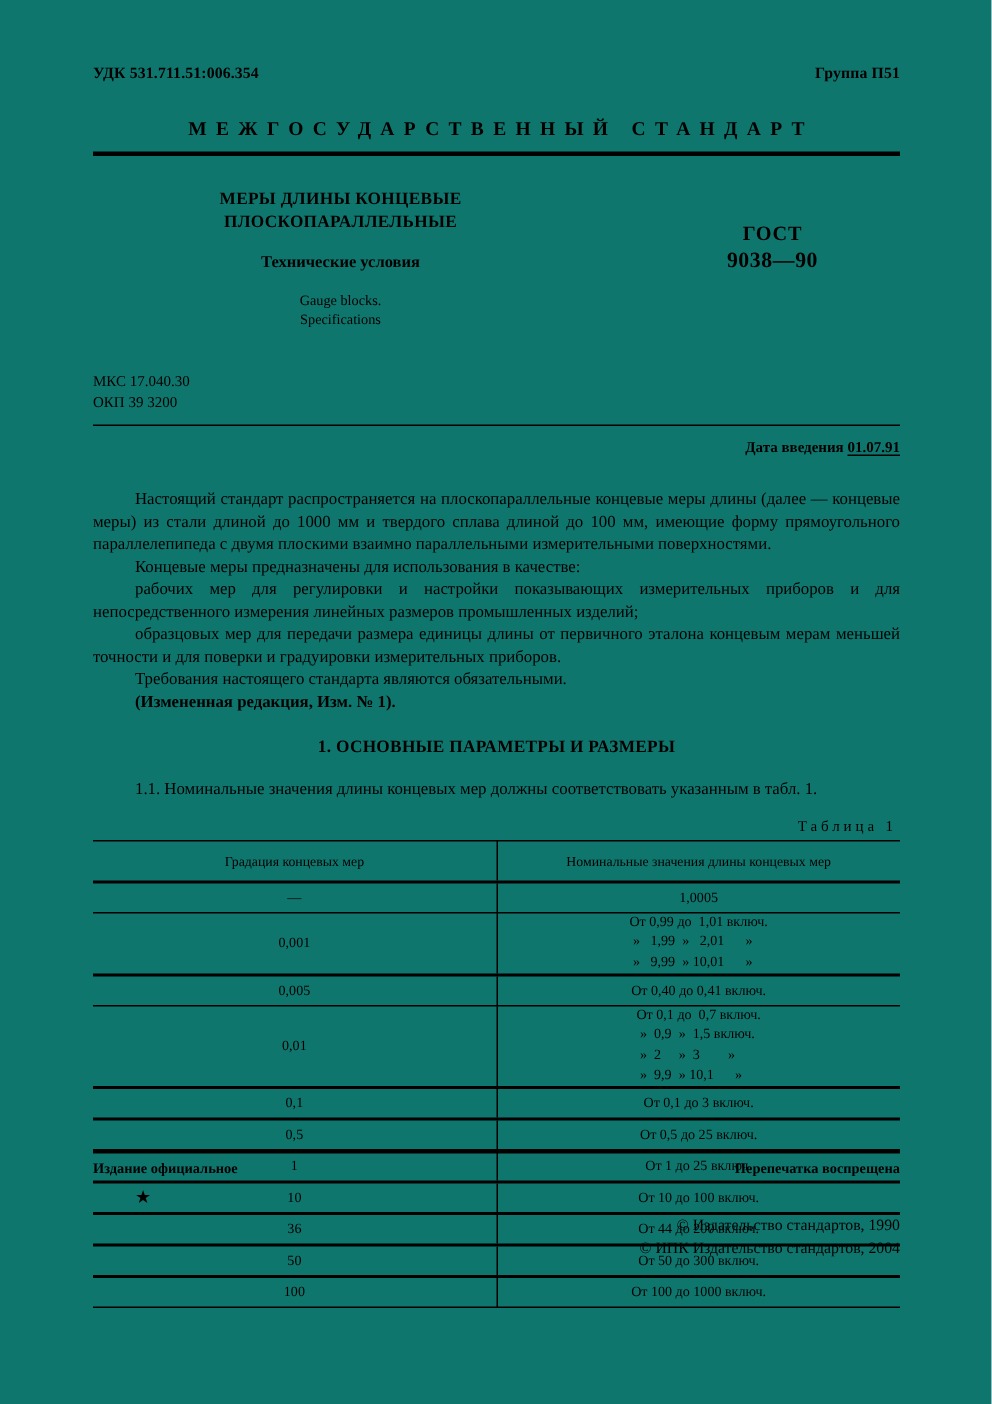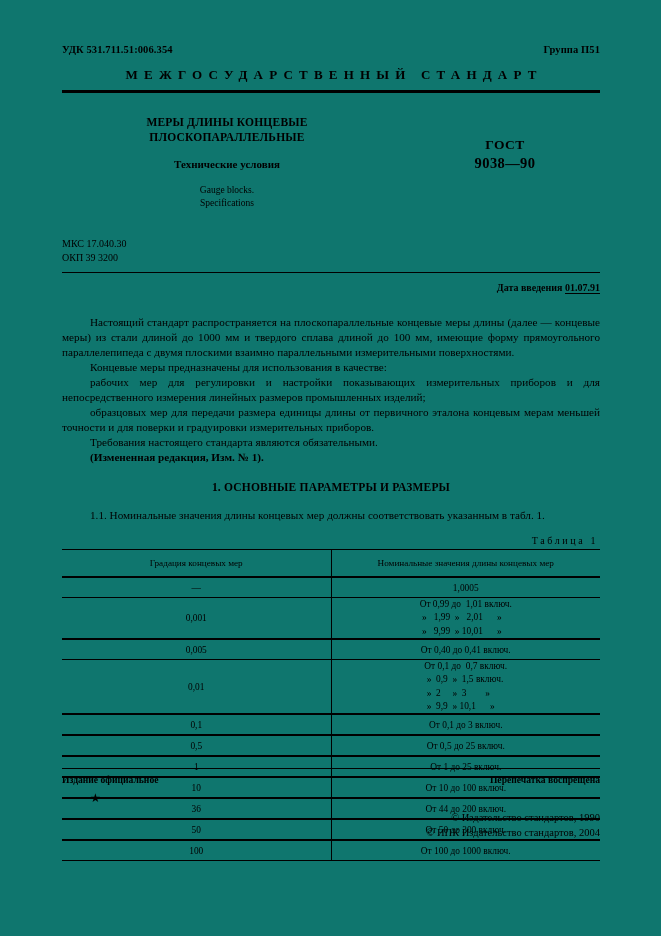"МЕЖГОСУДАРСТВЕННЫЙ СТАНДАРТ" .std-title { margin-top: 12px -> 23px }
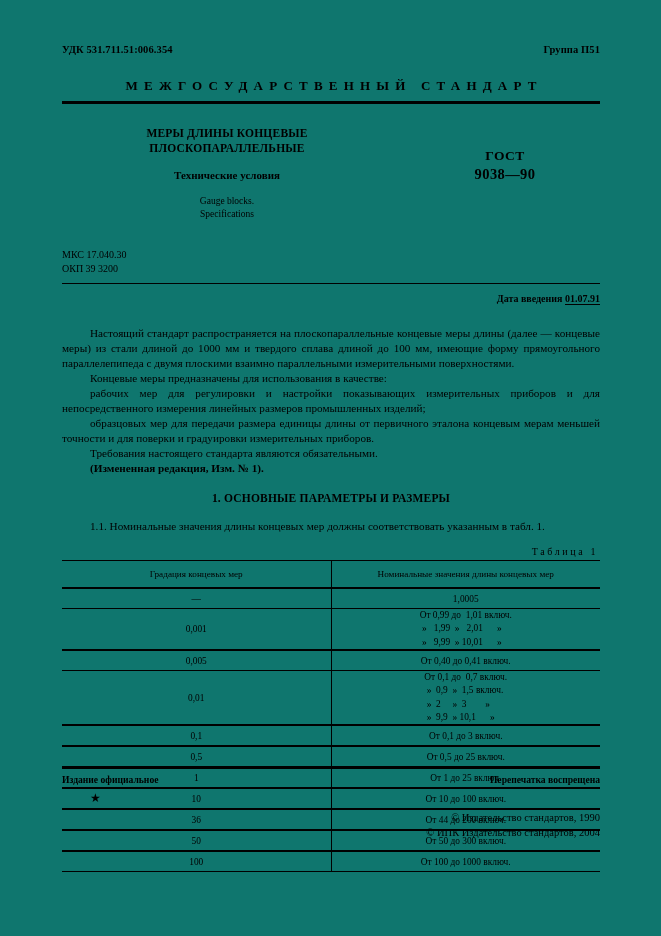"ГОСТ" .gost-box { right: 20px -> 10px }
